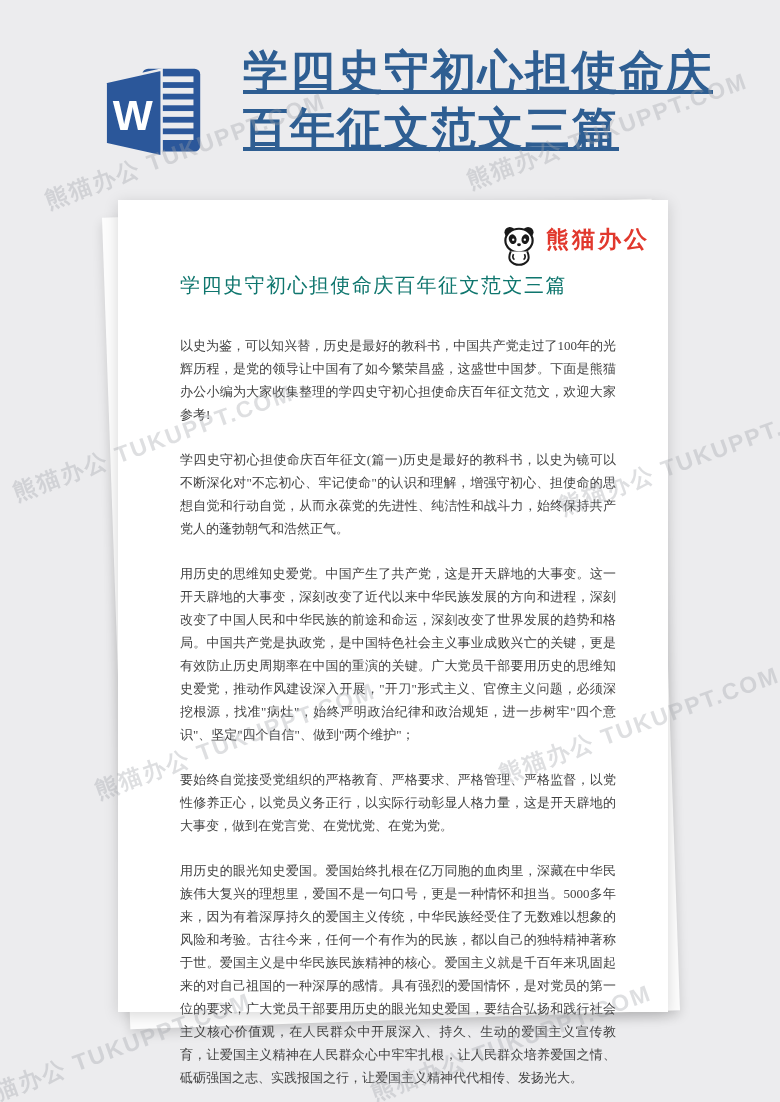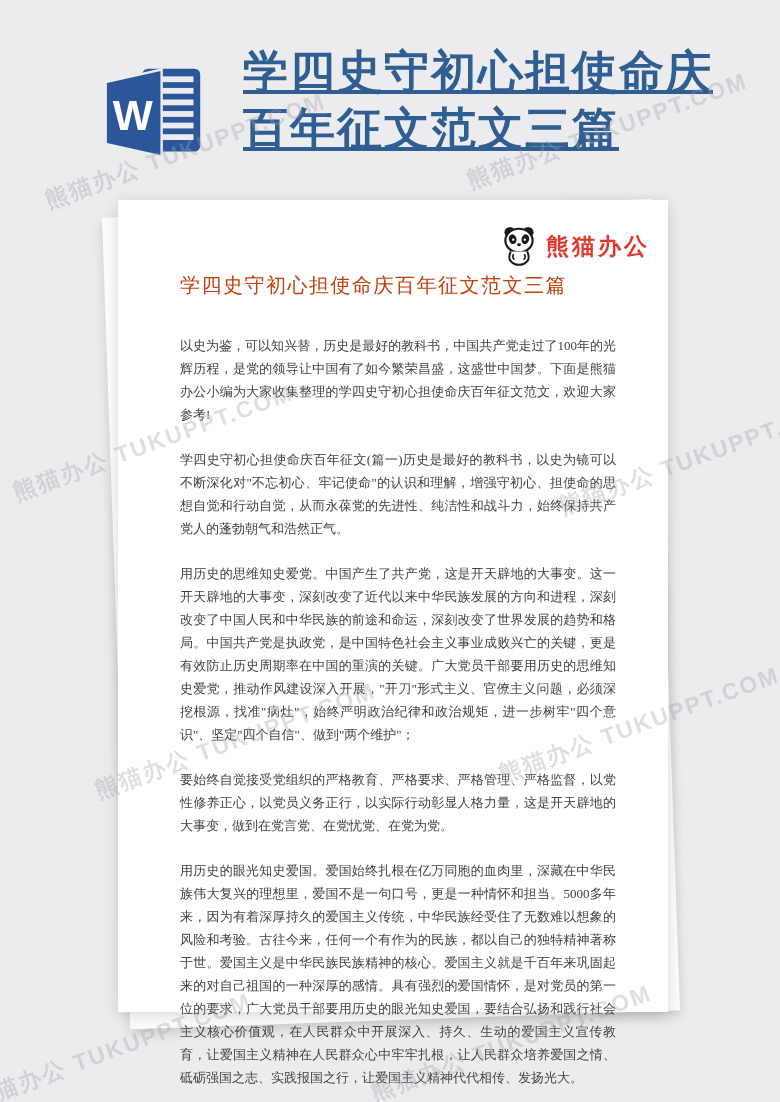"熊猫办公" .brand { align-items: center -> flex-start }
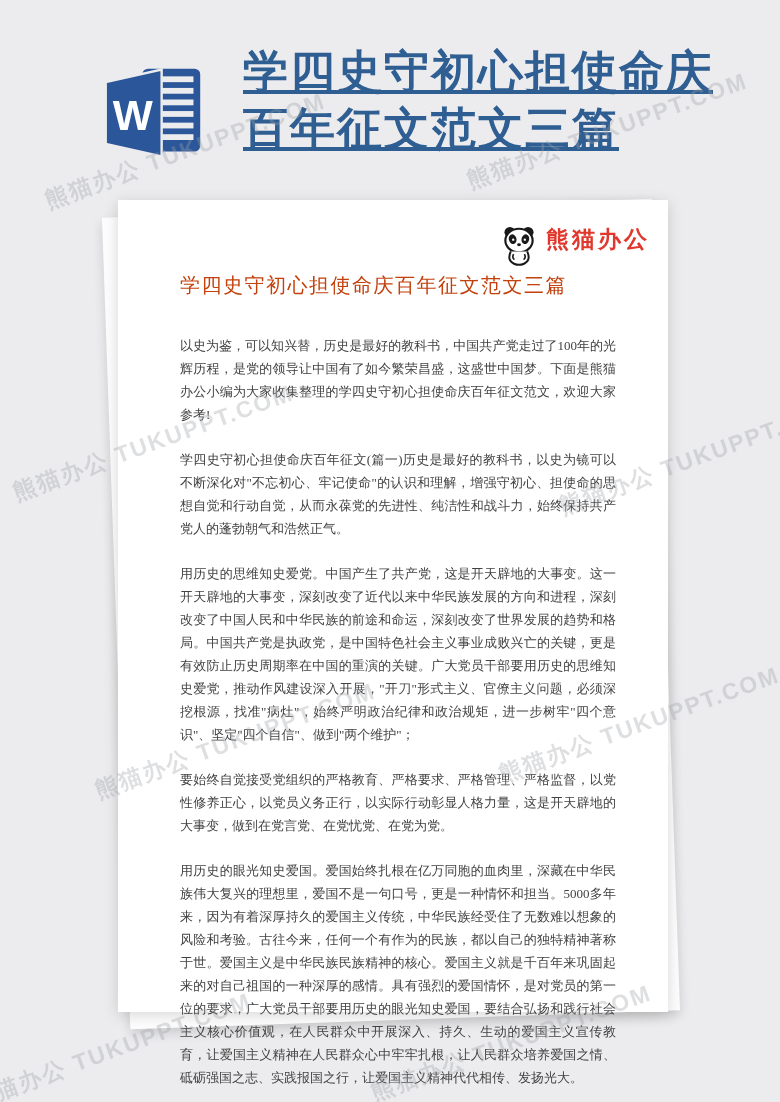"学四史守初心担使命庆百年征文范文三篇" .doc-heading { color: #c2410c -> #0f766e }
